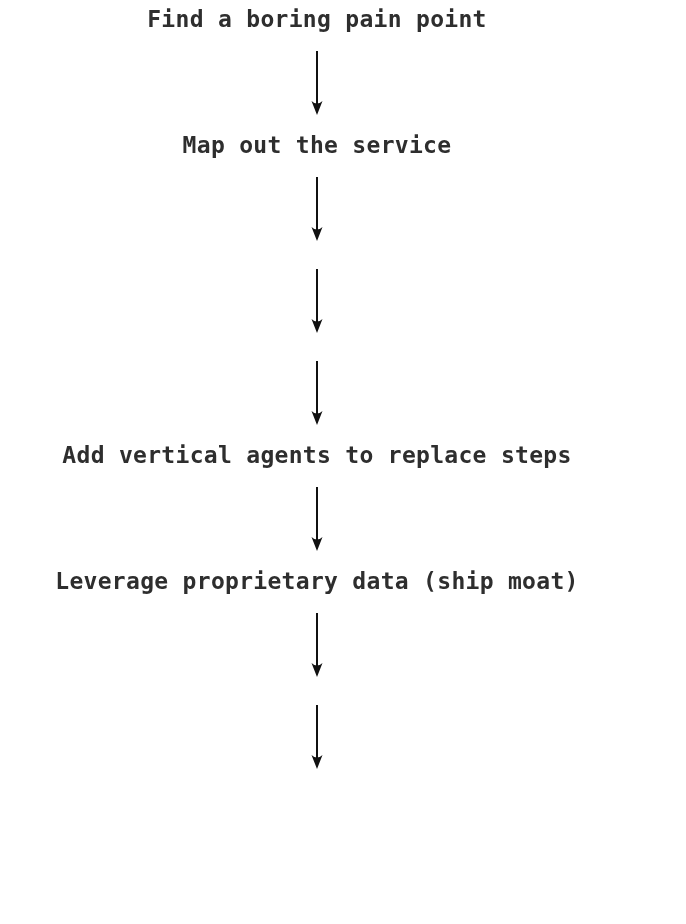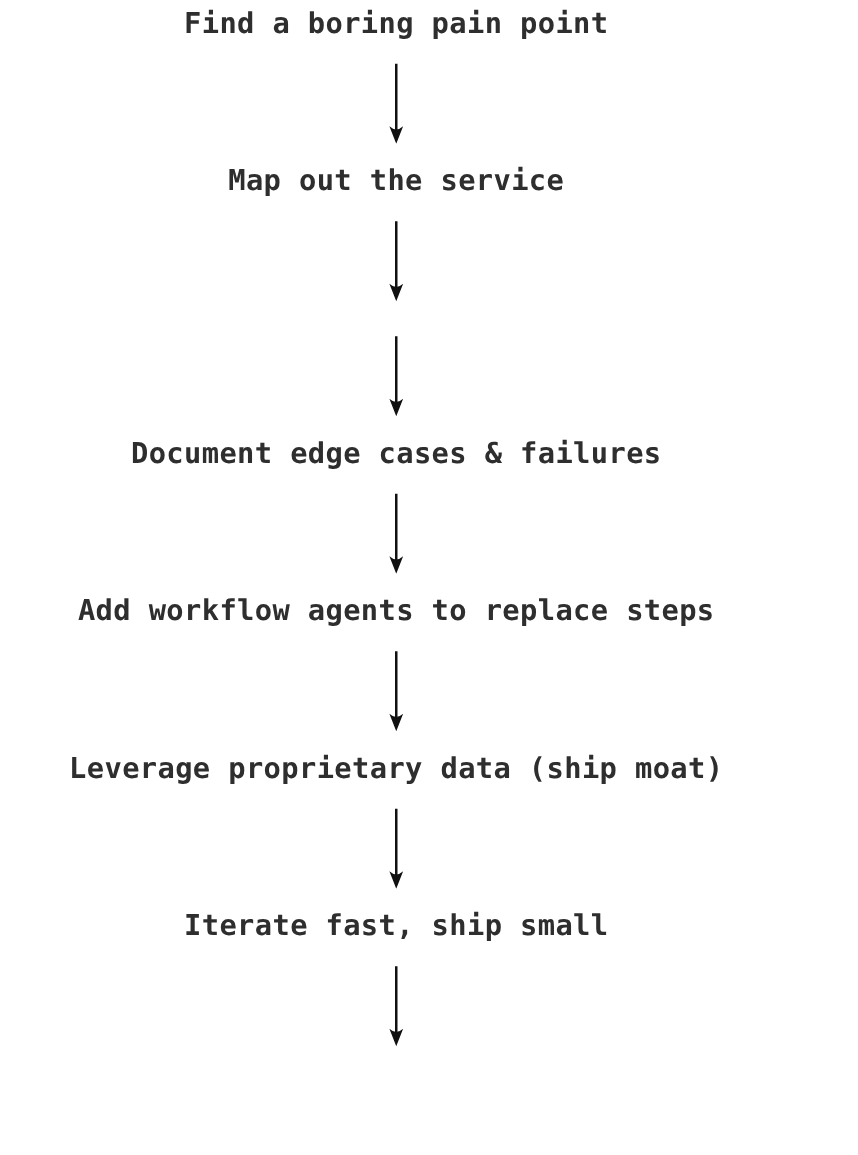"Document edge cases & failures" div.flow-step { html: <div>Document edge cases &amp; failures</div> -> none }
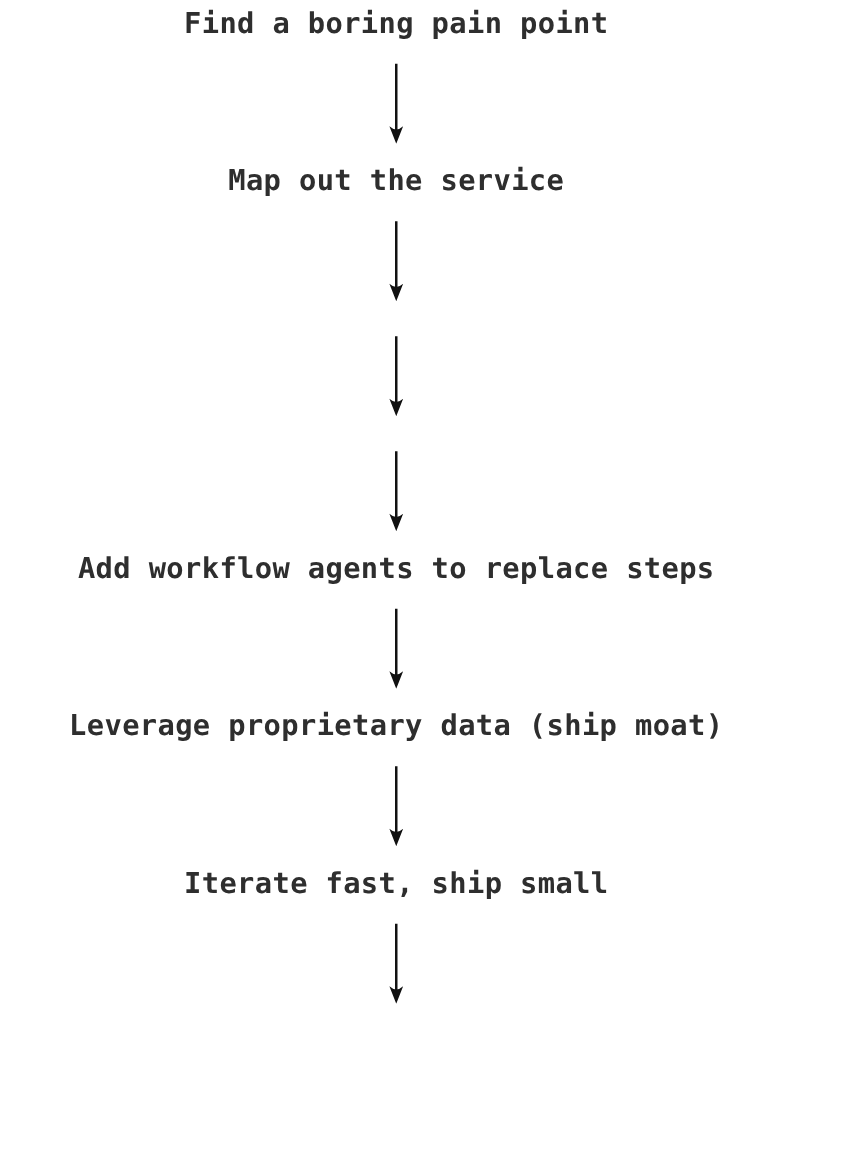"Add workflow agents to replace" div.flow-step { text: workflow -> vertical }
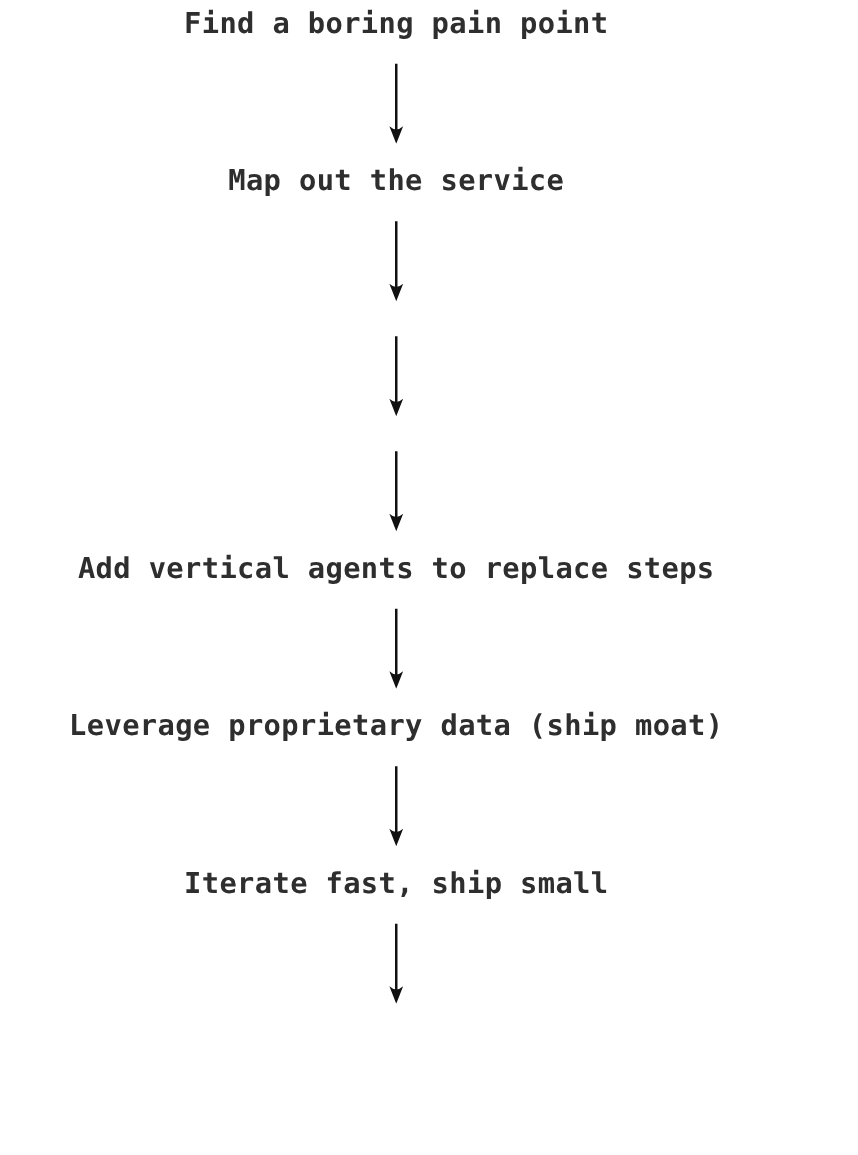"Iterate fast, ship small" div.flow-step { html: <div>Iterate fast, ship small</div> -> none }
